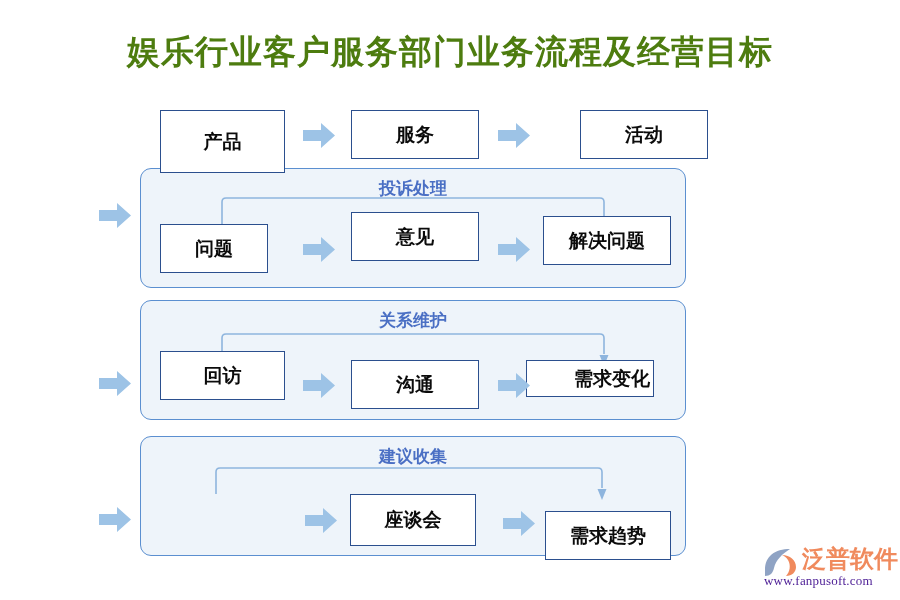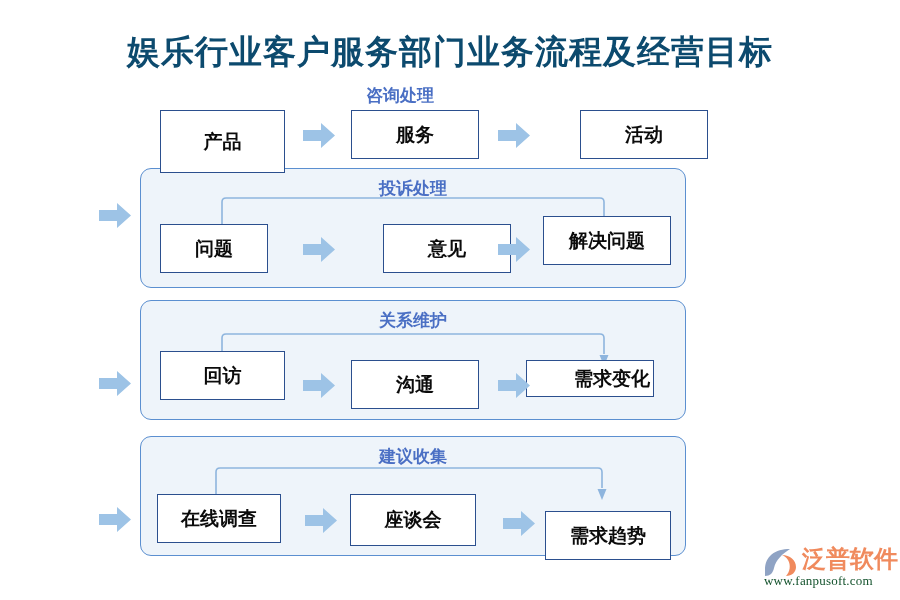"娱乐行业客户服务部门业务流程及经营目标" .title { color: #0c4a6e -> #4d7c0f }
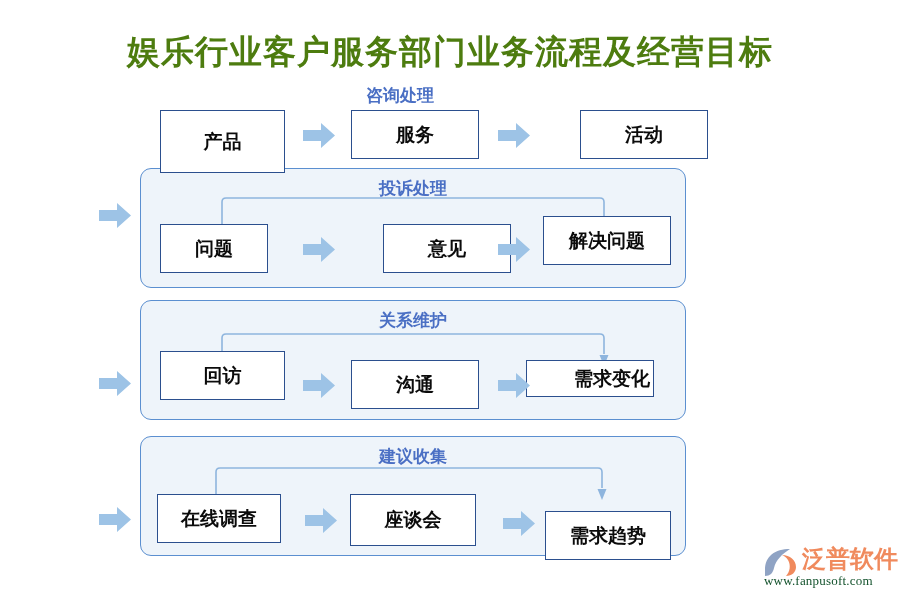"咨询处理" div.sec-head { html: <div>咨询处理</div> -> none }
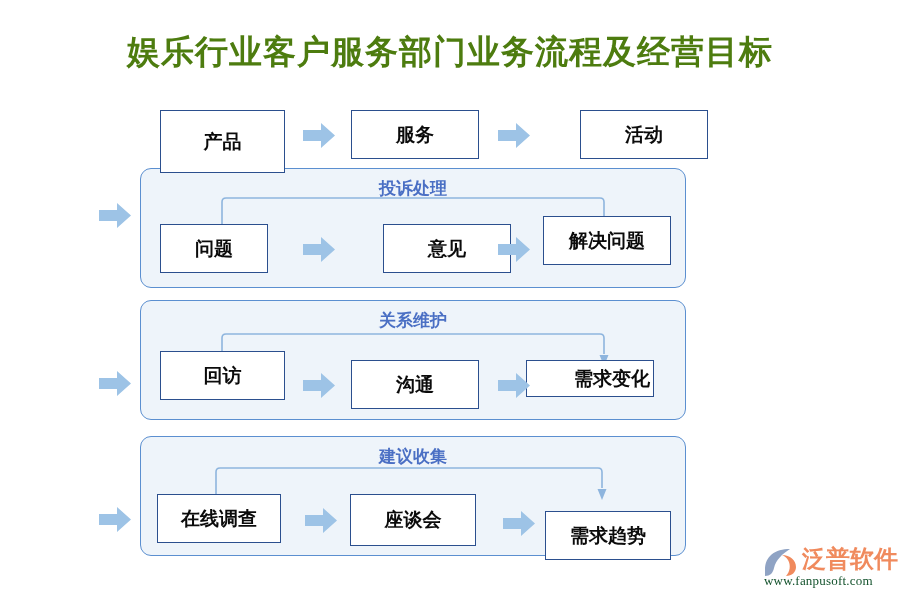"意见" div.node { margin-left: 32px -> none; top: 224px -> 212px }
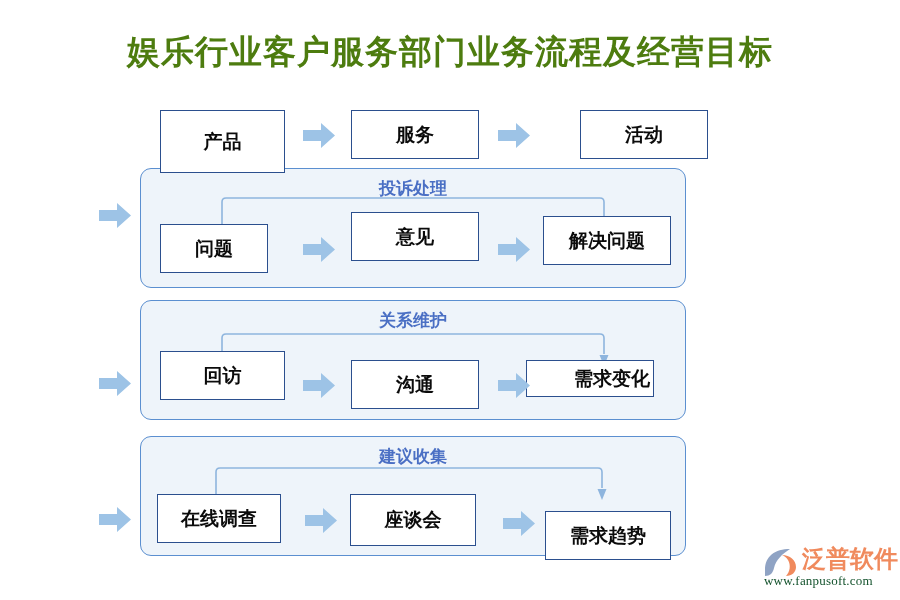"在线调查" div.node { html: <div>在线调查</div> -> none }
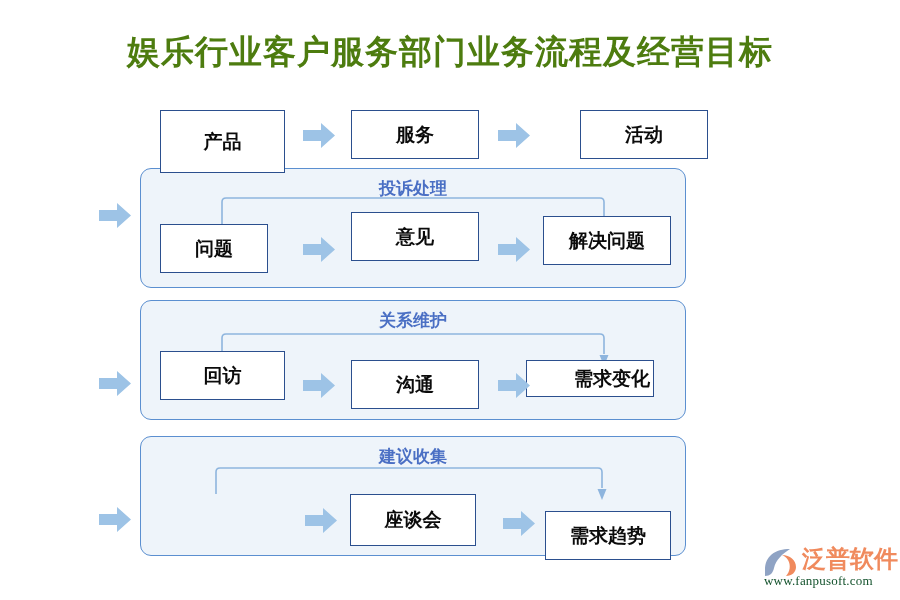"www.fanpusoft.com" .logo .lg-url { color: #14532d -> #4c1d95 }
